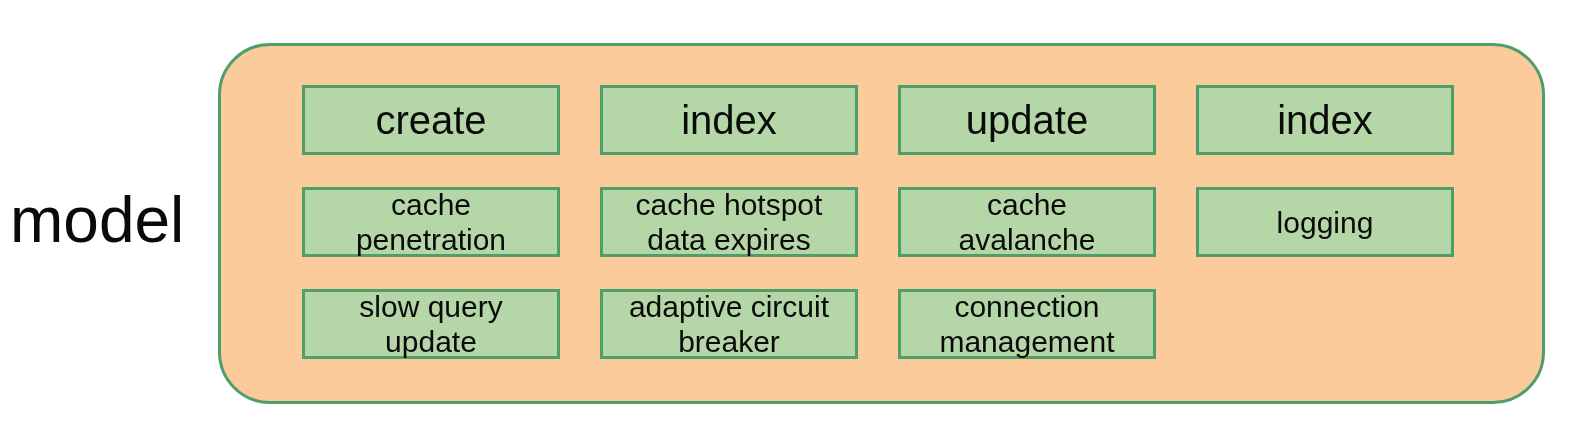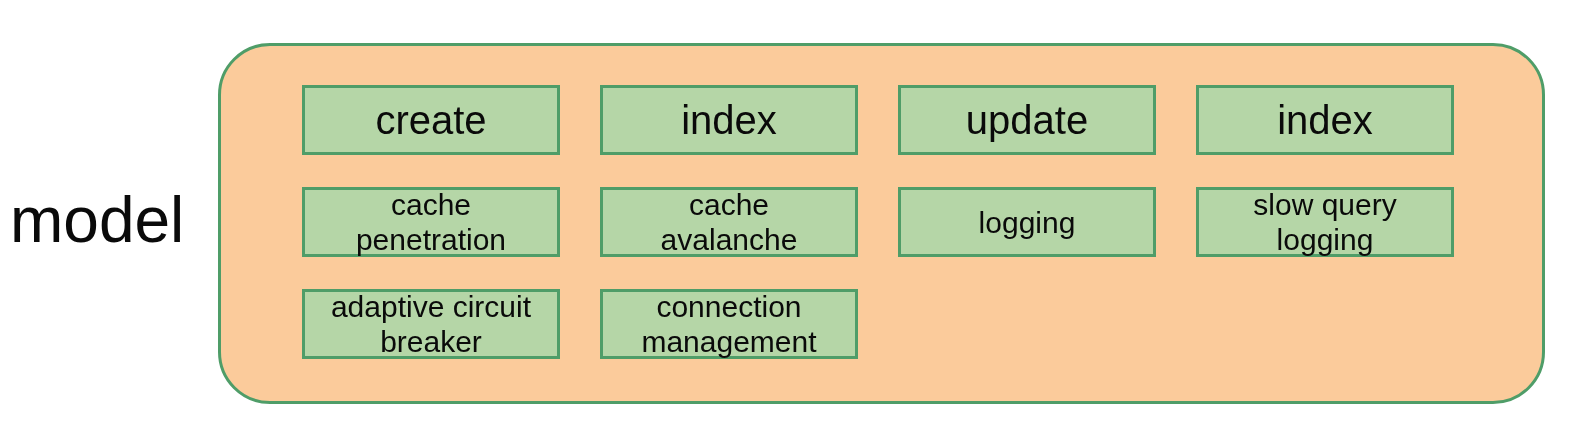"cache hotspot" div.box { html: none -> <div>cache hotspot data expires</div> }
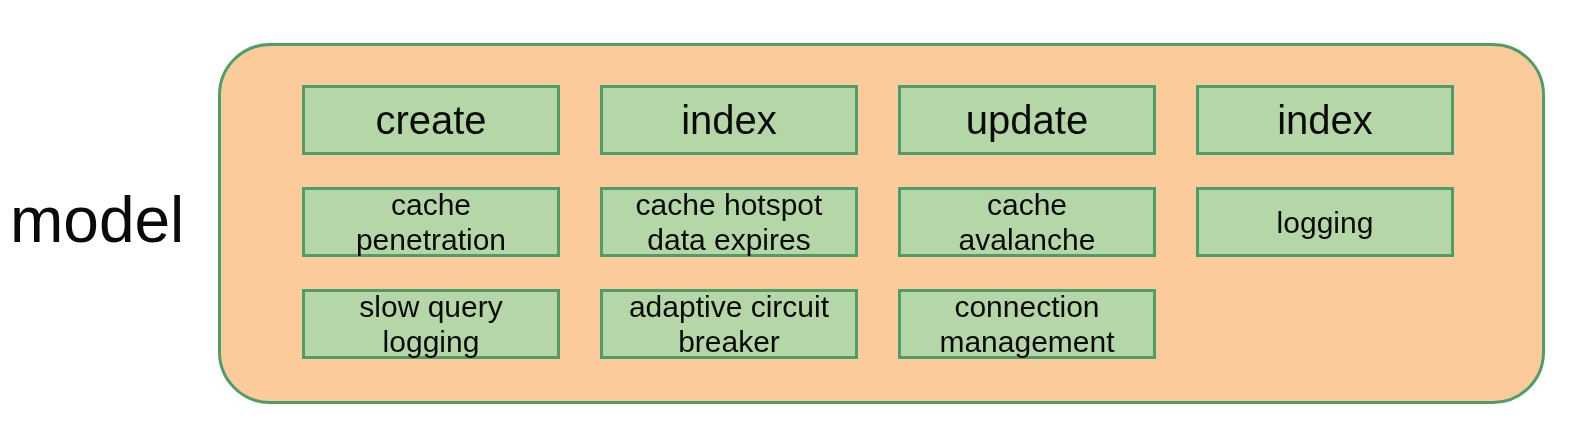"slow query" div.box { text: logging -> update }
